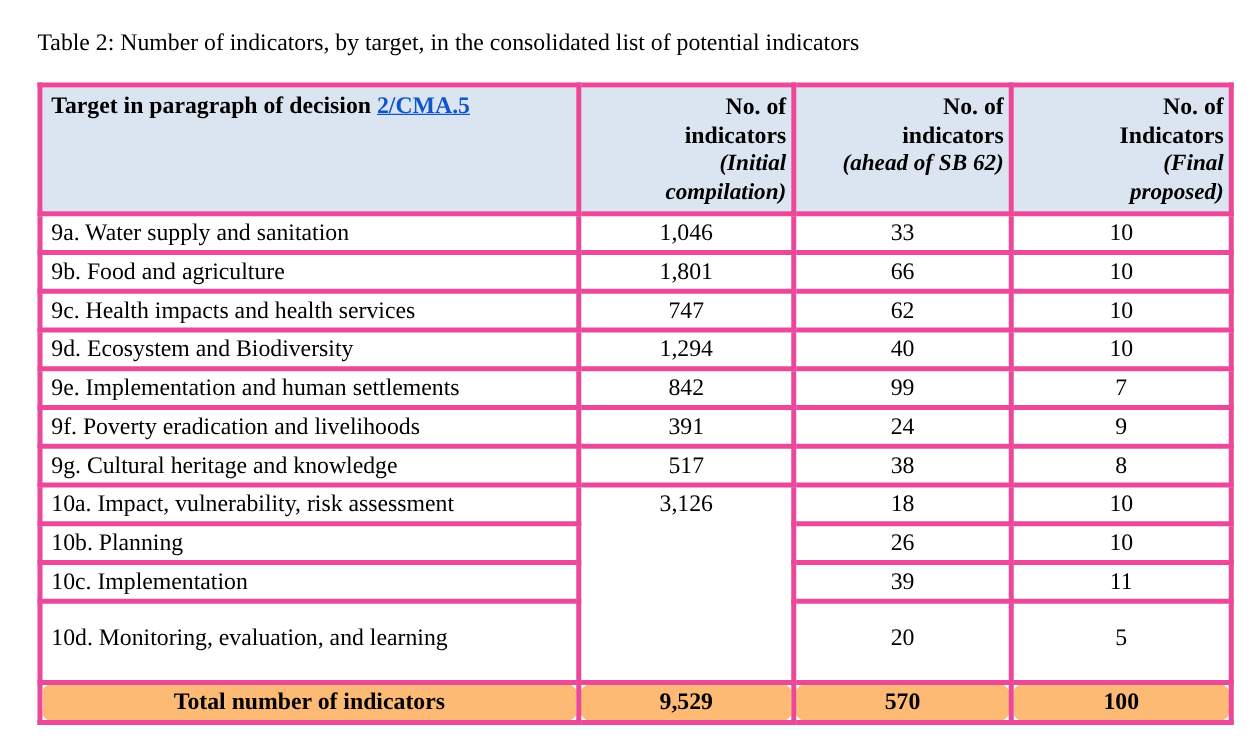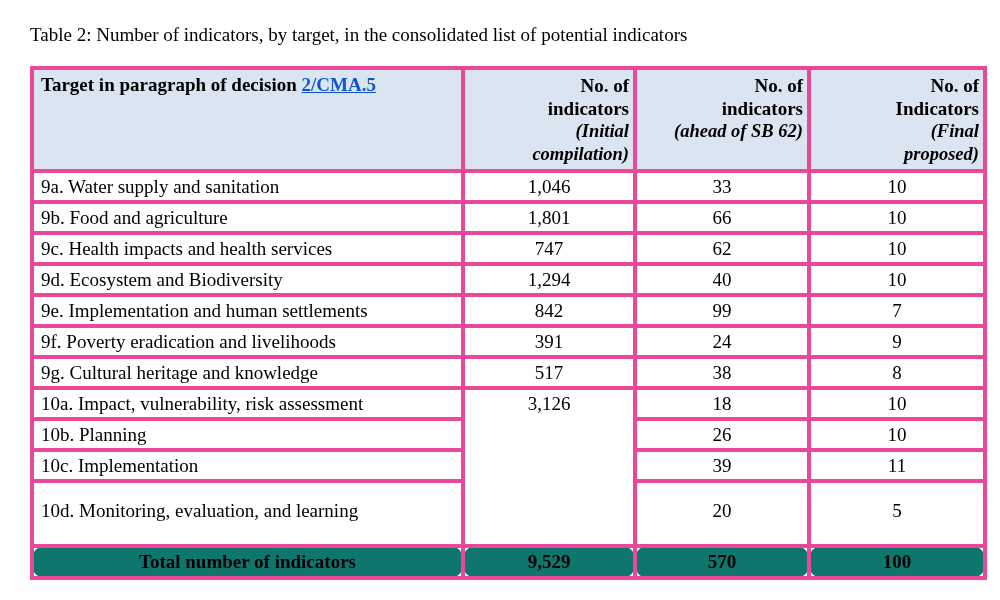"Total number of indicators" tr.total td { background: #0f766e -> #fdba74 }
